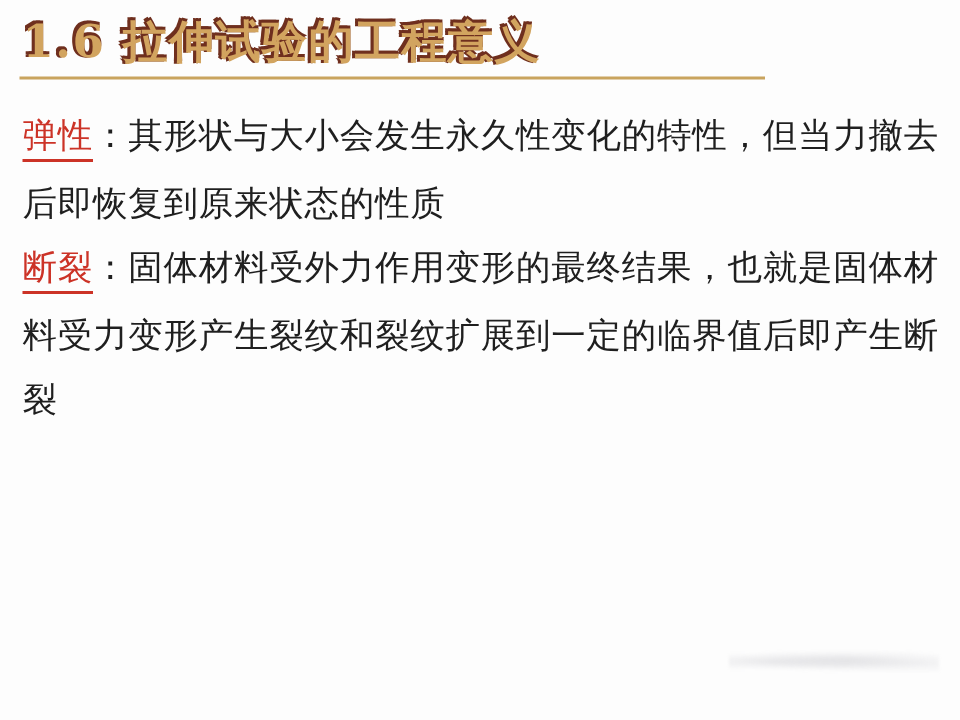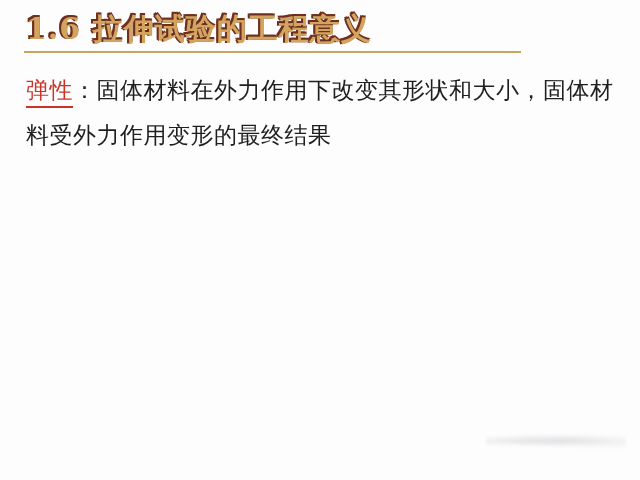"1.6 拉伸试验的工程意义" .slide { padding: 8px 8px 0 24px -> 8px 8px 0 13px }
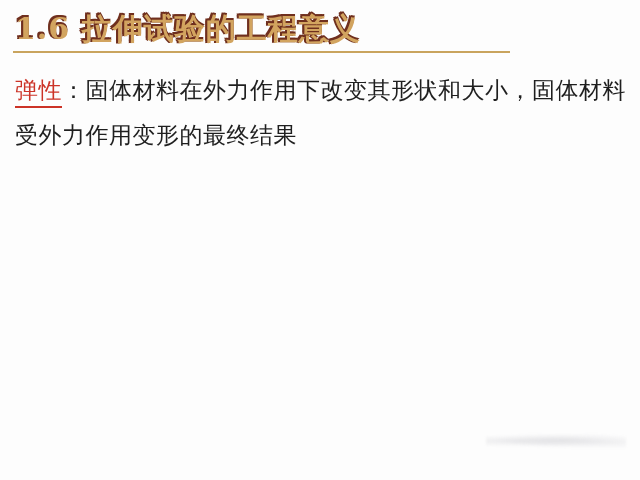"：固体材料在外力作用下改变其形状和大小，固体材料受外力作用变形的最终结果" span { text: 固体材料在外力作用下改变其形状和大小，固体材料受外力作用变形的最终结果 -> 其形状与大小会发生永久性变化的特性，但当力撤去后即恢复到原来状态的性质 }
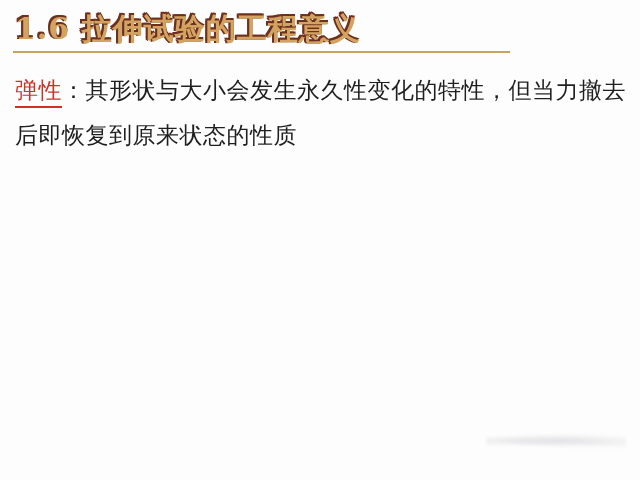"断裂：固体材料受外力作用变形的最终结果，也就是固体材料受力变形产生裂纹和裂纹扩展" p.def { html: none -> <p><span>断裂</span><span>：固体材料受外力作用变形的最终结果，也就是固体材料受力变形产生裂纹和裂纹扩展到一定的临界值后即产生断裂</span></p> }
